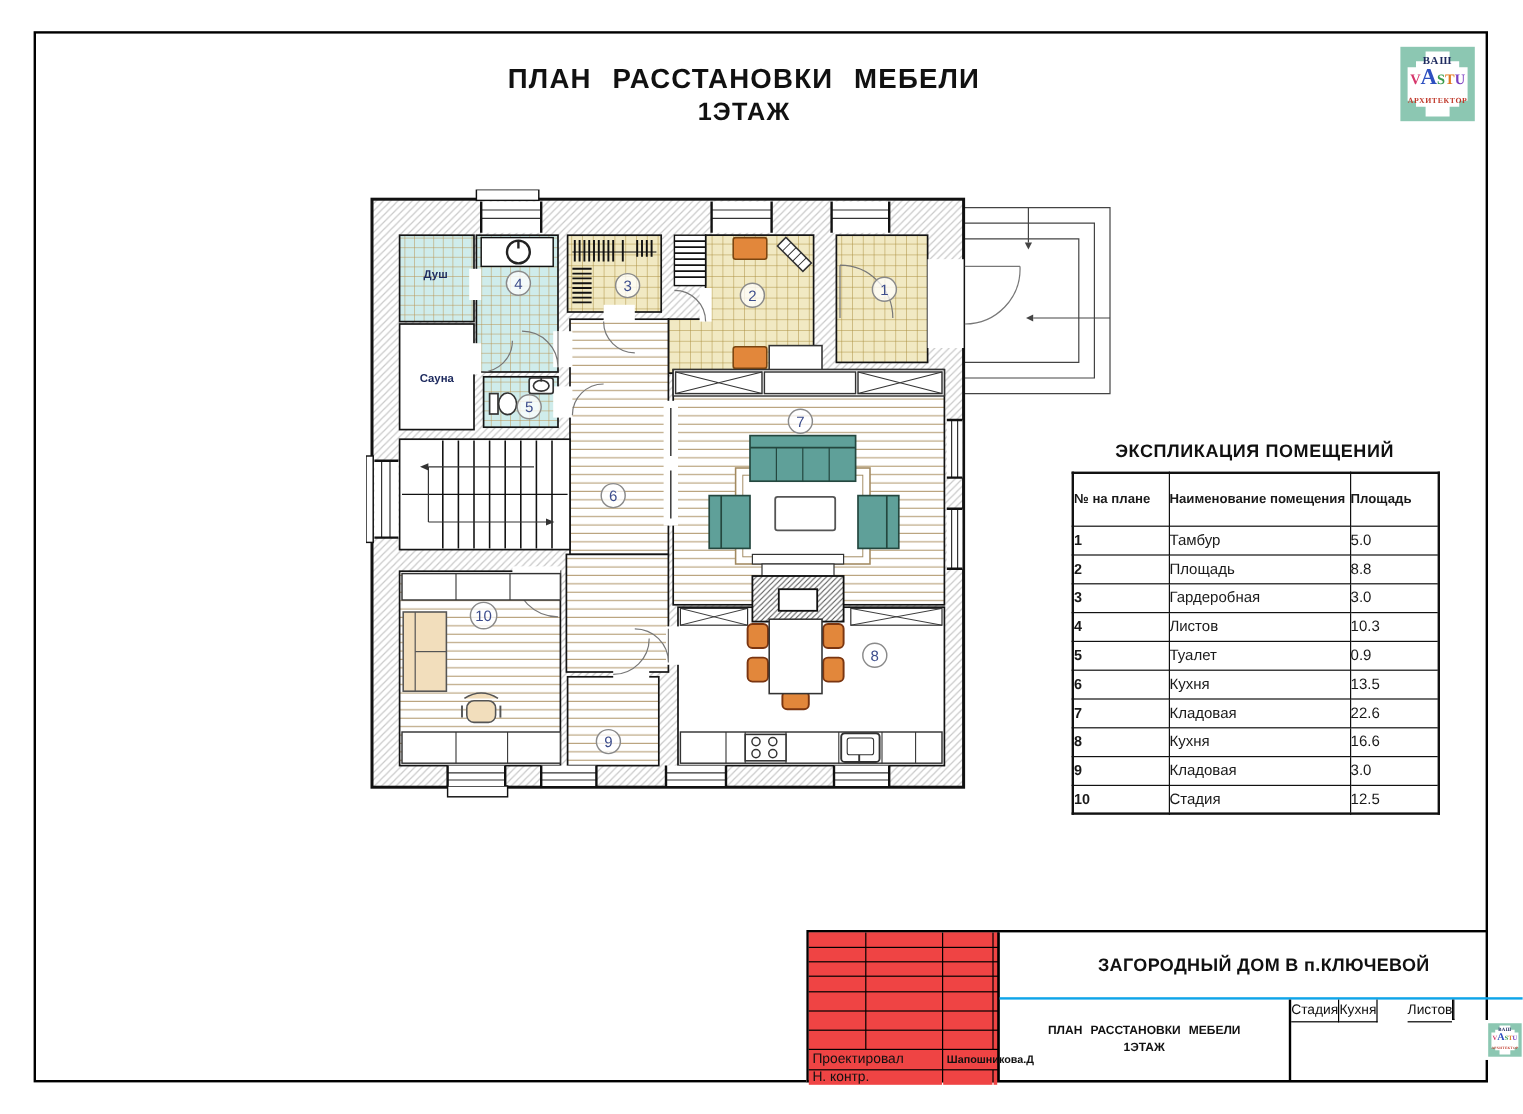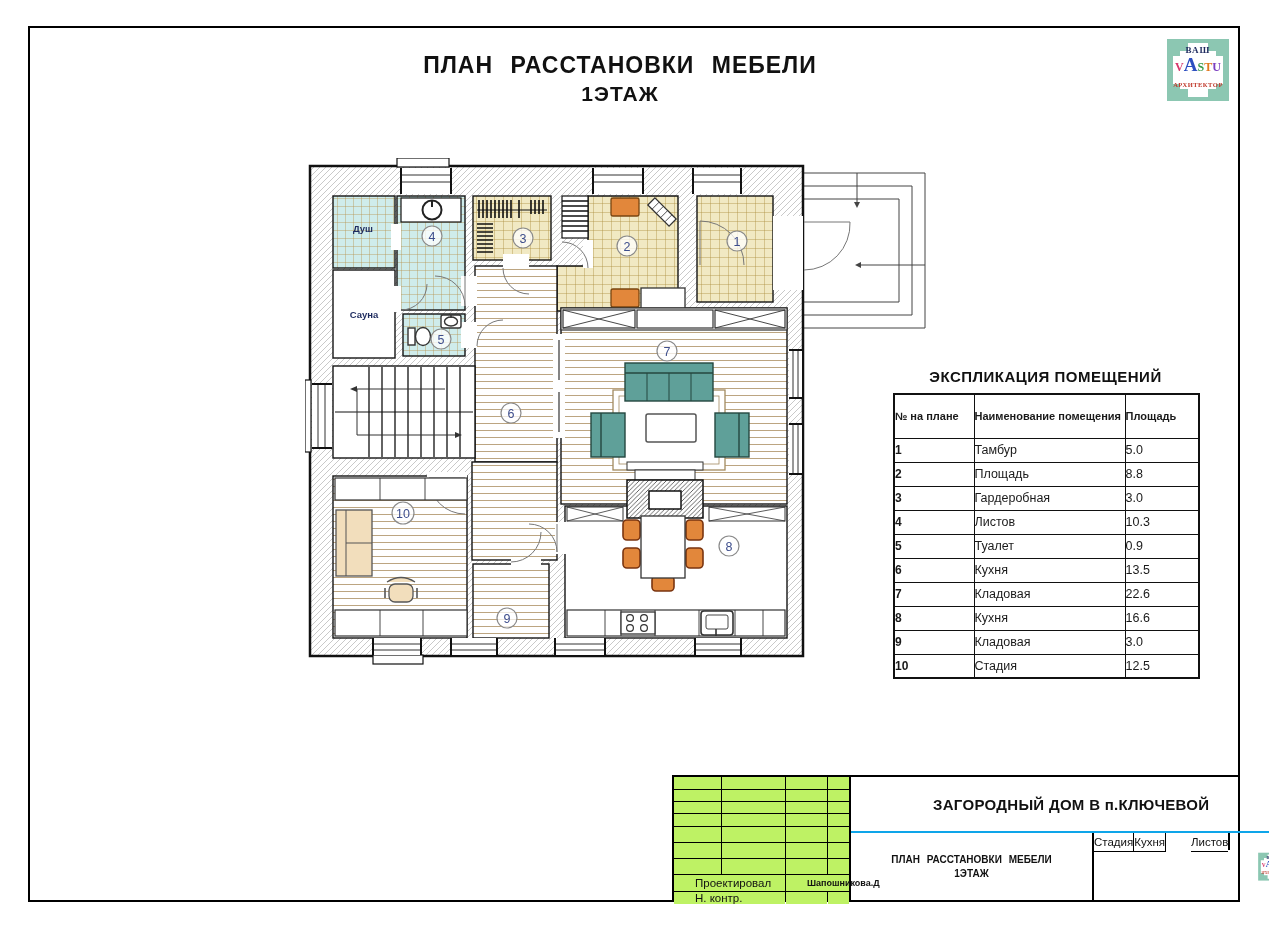"Проектировал" .tb-left .c { background: #bef264 -> #ef4444; padding-left: 21px -> 3px }
